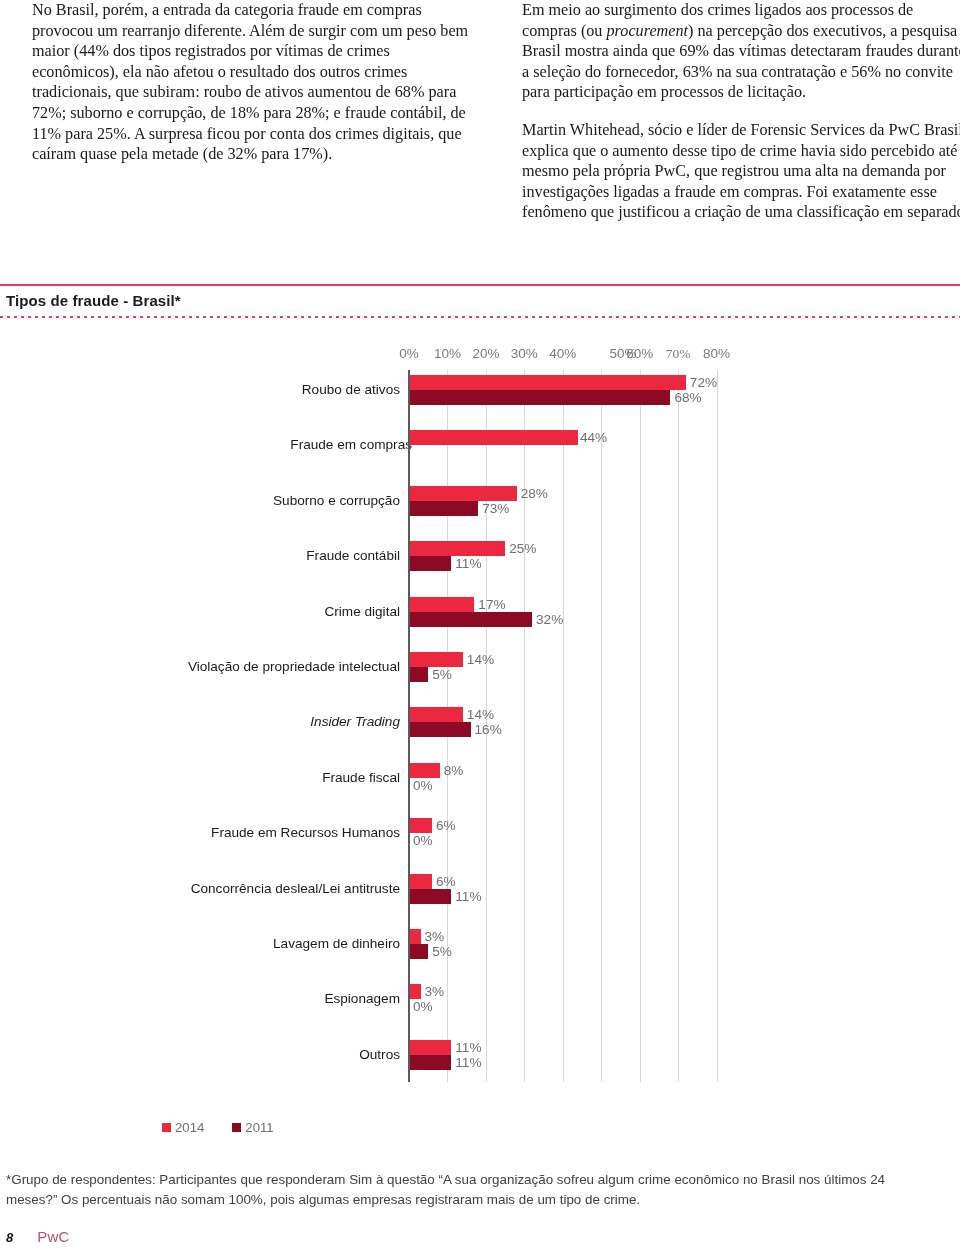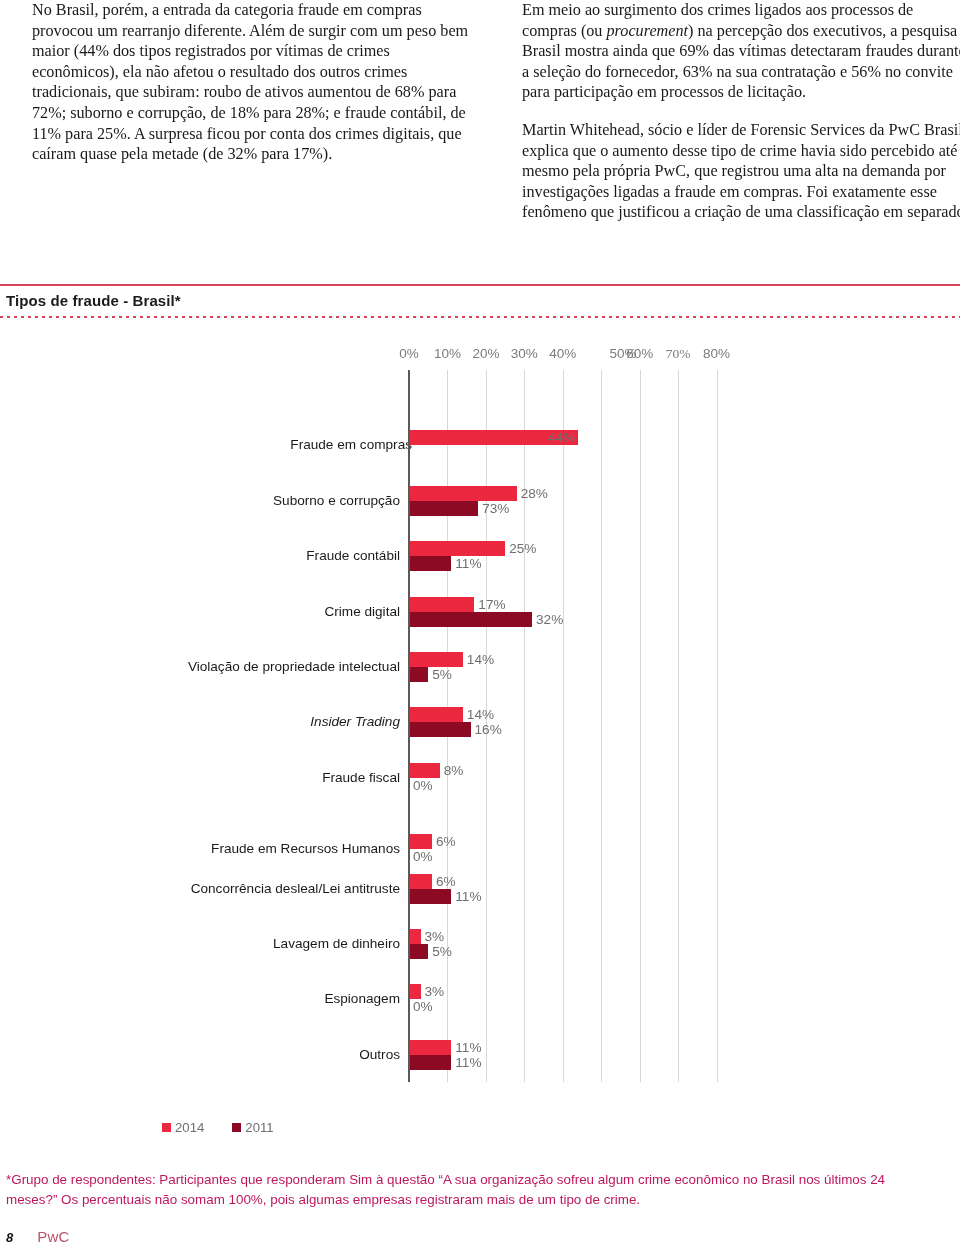"Roubo de ativos" div.cat-group { html: none -> <div> <div>Roubo de ativos</div> <div></div> <div>72%</div> <div></div> <div>68%</div> </div> }
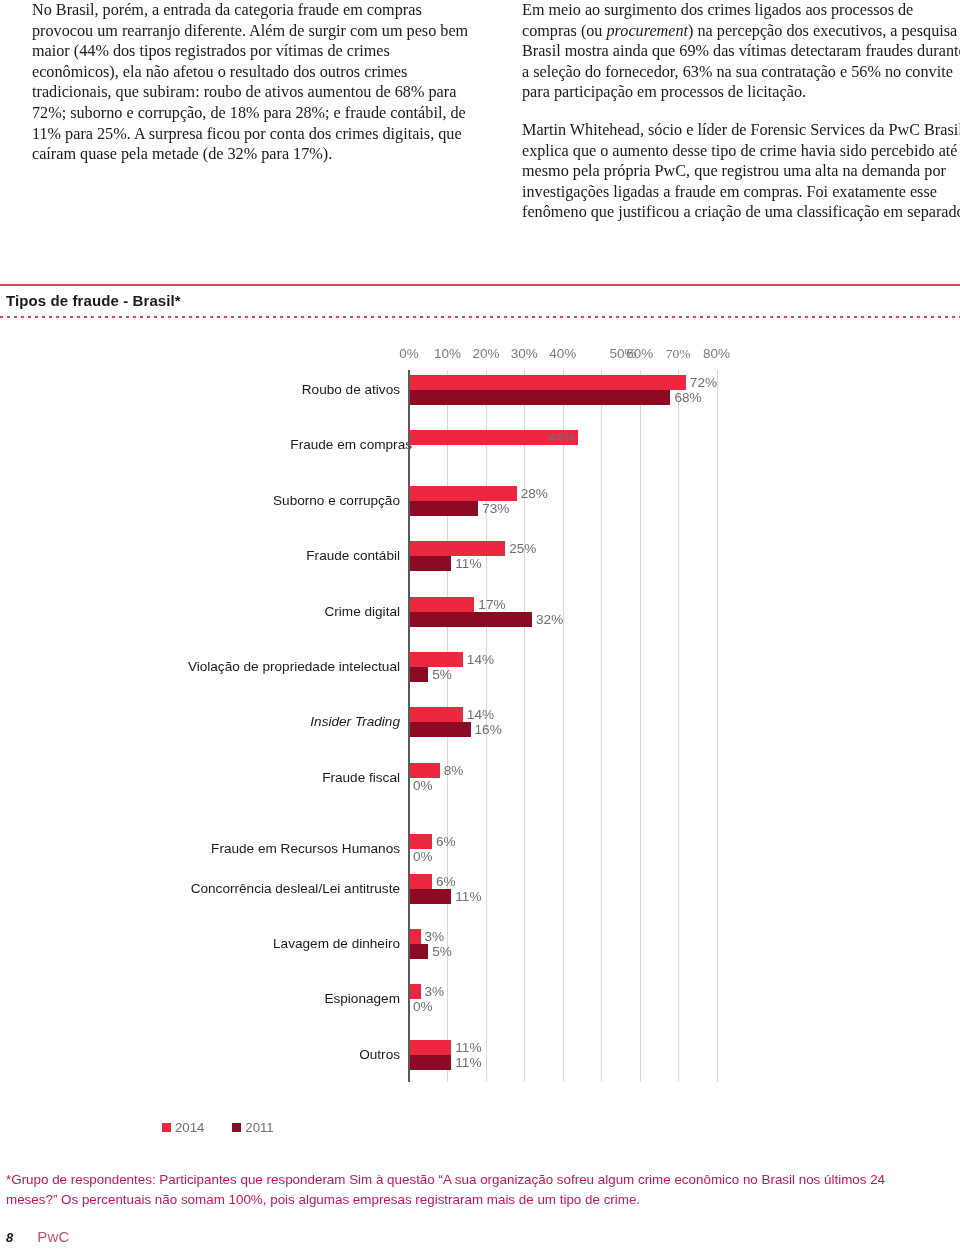"44%" div.bar-value { left: 548px -> 580px }
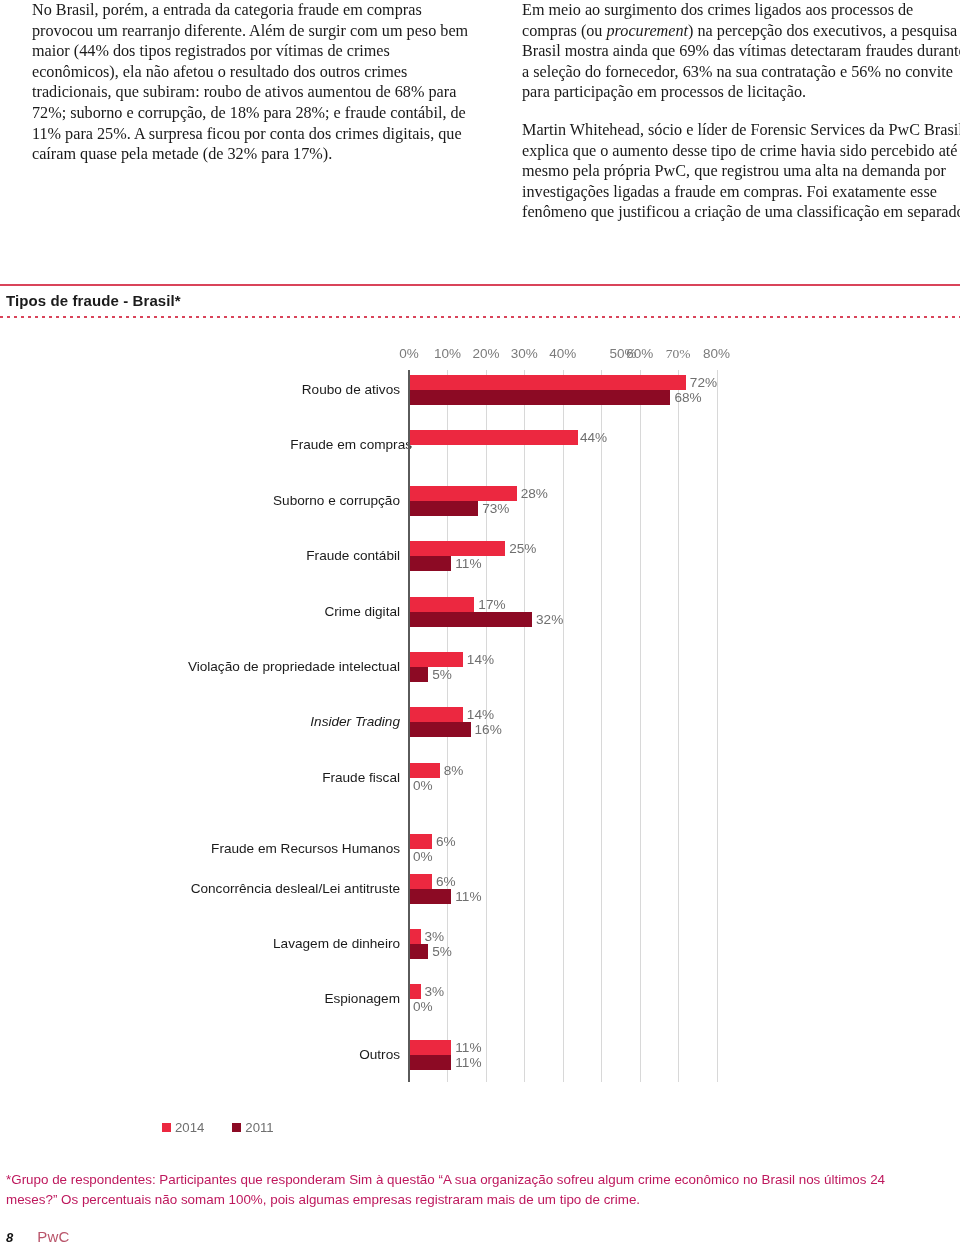"Fraude em Recursos Humanos" div.cat-group { margin-top: 16px -> none }
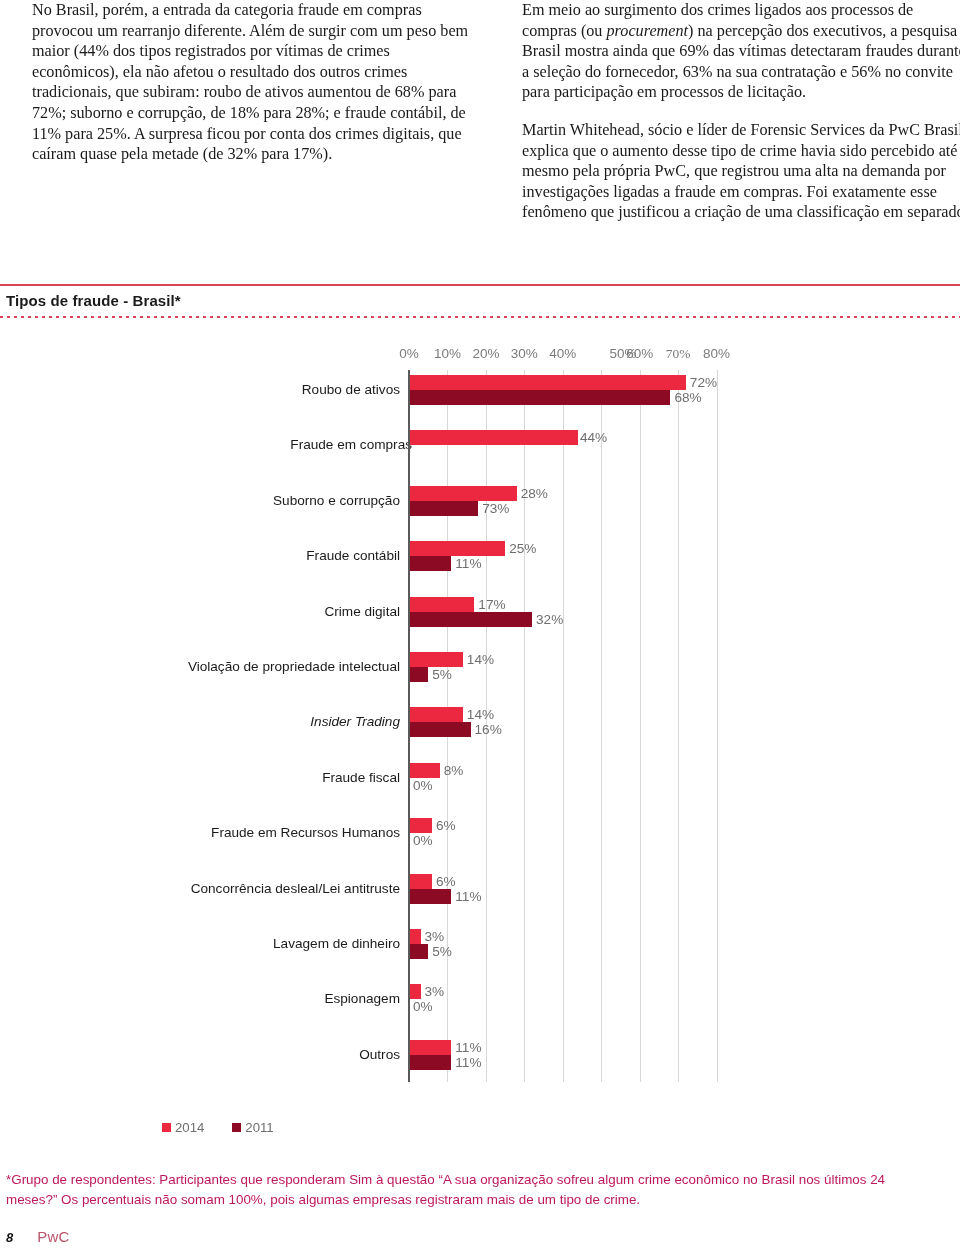"*Grupo de respondentes: Participantes" #footnote { color: #be185d -> #404040 }
